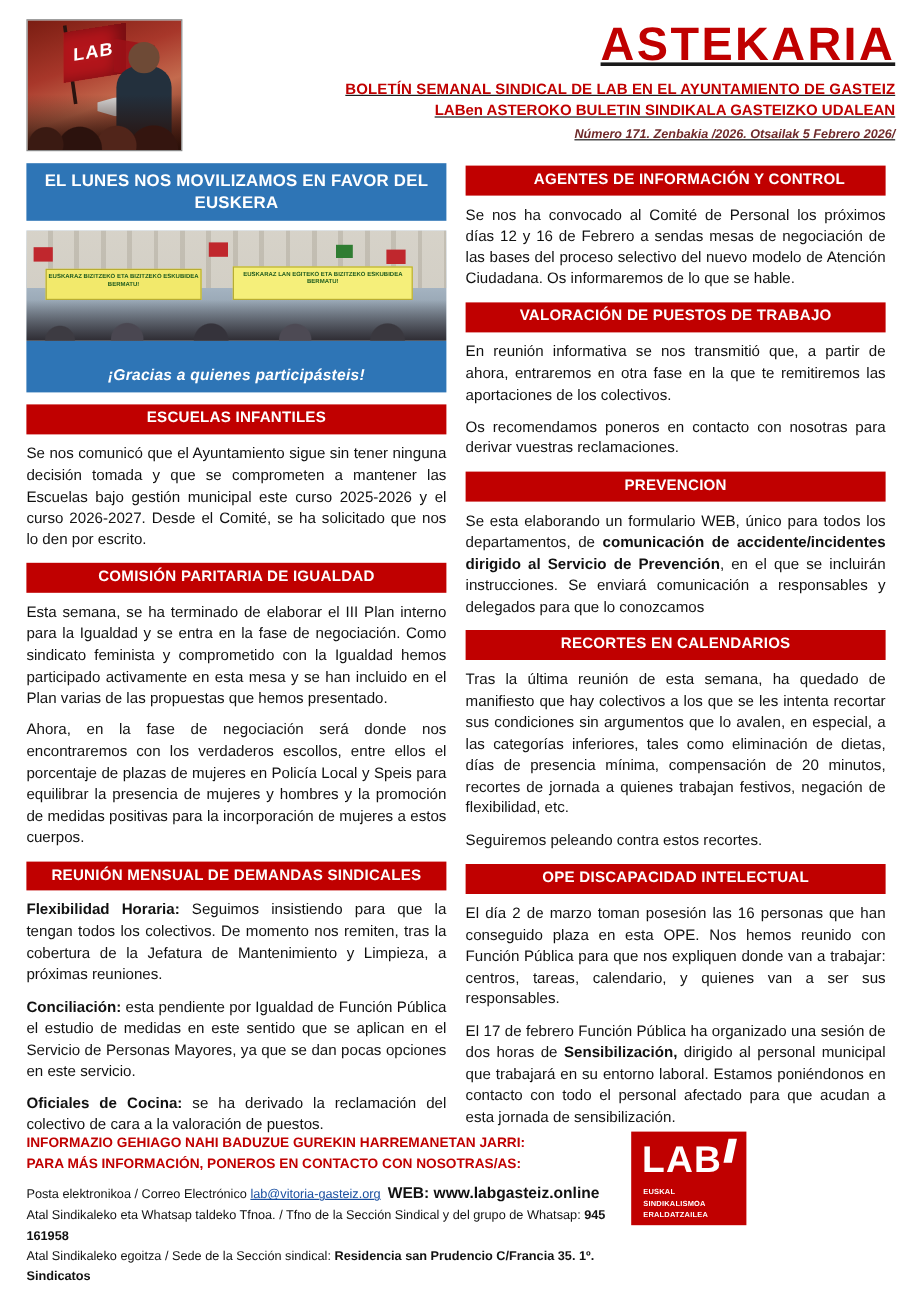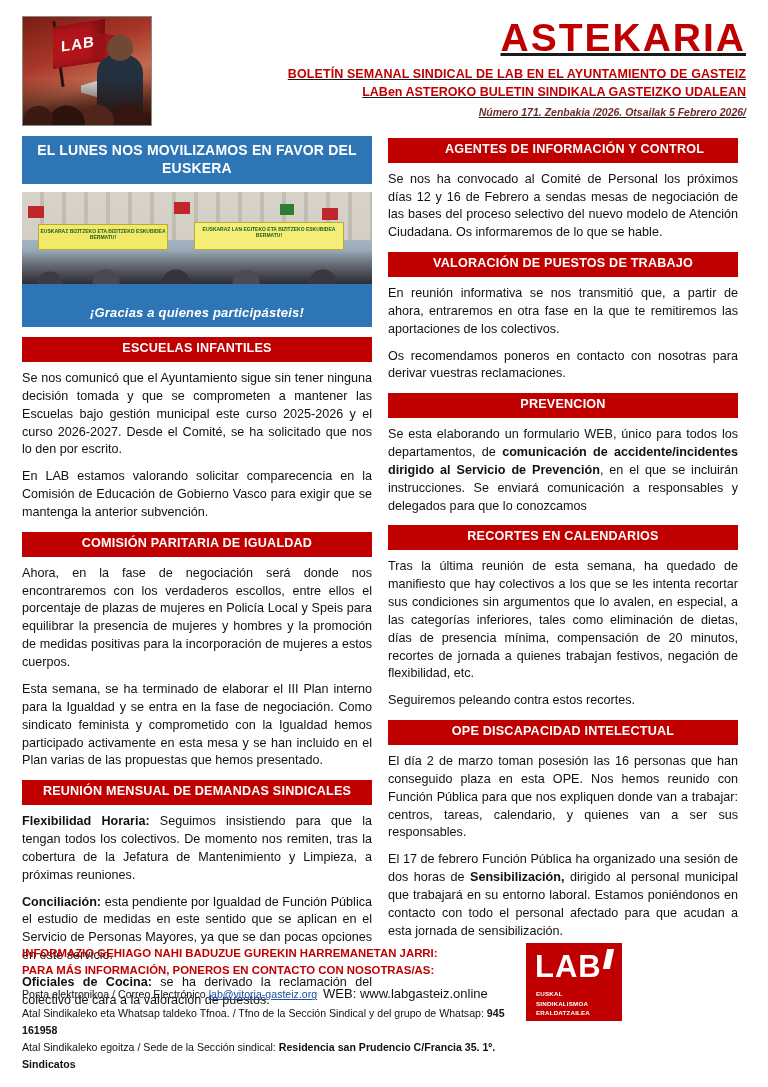"En LAB estamos valorando solicitar" p.txt { html: <p>En LAB estamos valorando solicitar comparecencia en la Comisión de Educación de Gobierno Vasco para exigir que se mantenga la anterior subvención.</p> -> none }
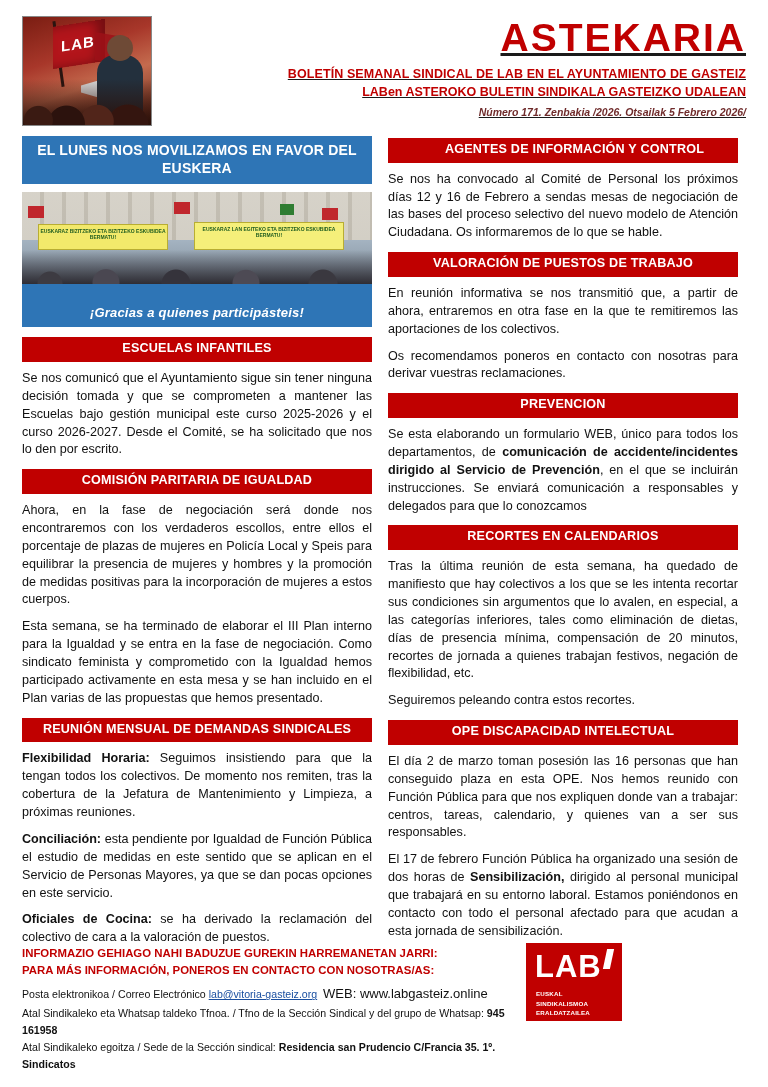"Ahora, en la fase de" p.txt { order: before "Esta semana, se ha terminado" -> after "Esta semana, se ha terminado" }
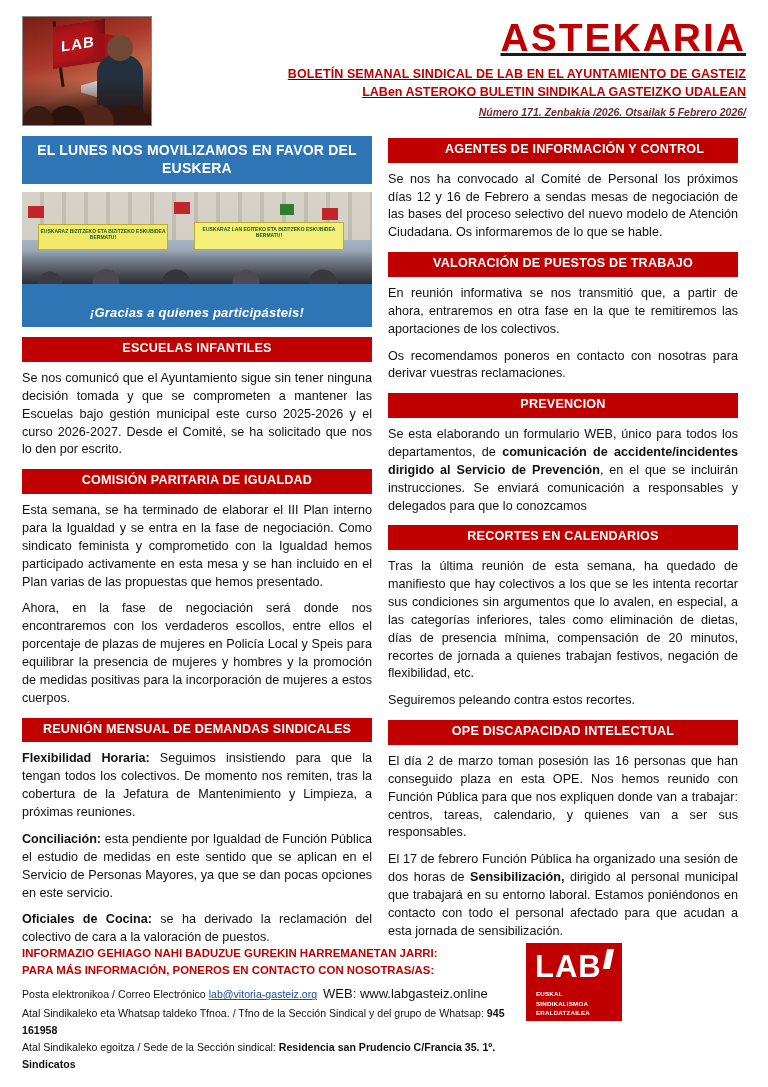"WEB: www.labgasteiz.online" .foot-line .web { font-weight: normal -> bold }
